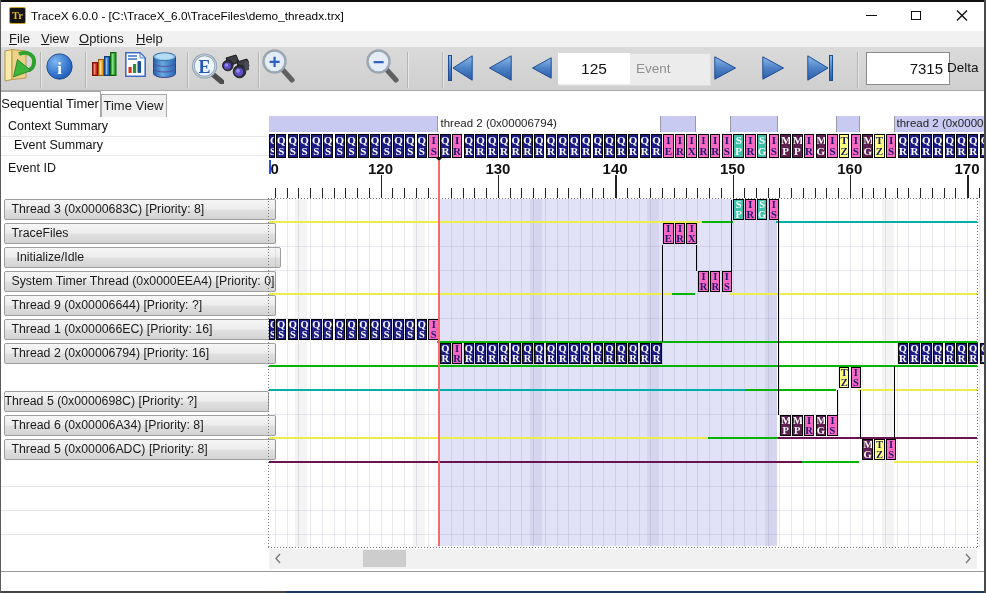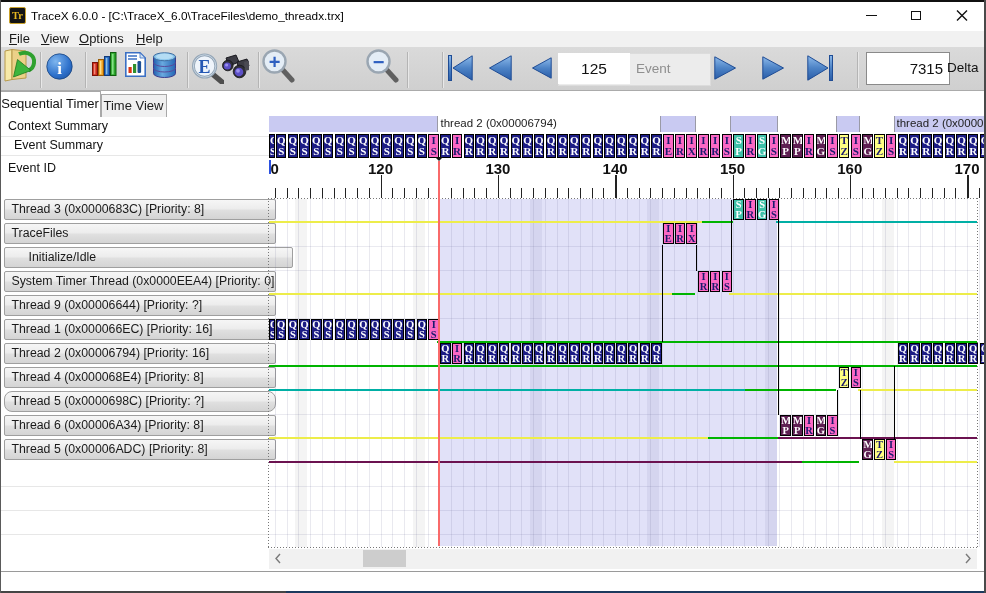"Initialize/Idle" div { padding-left: 24px -> 12px }
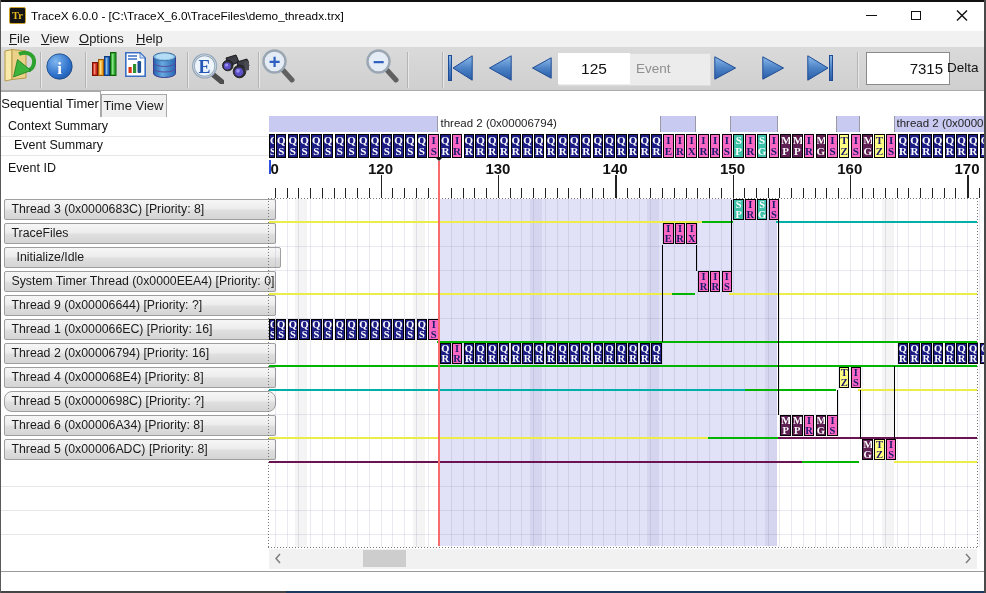"Thread 4 (0x000068E4) [Priority: 8]" div { html: <div>Thread 4 (0x000068E4) [Priority: 8]</div> -> none }
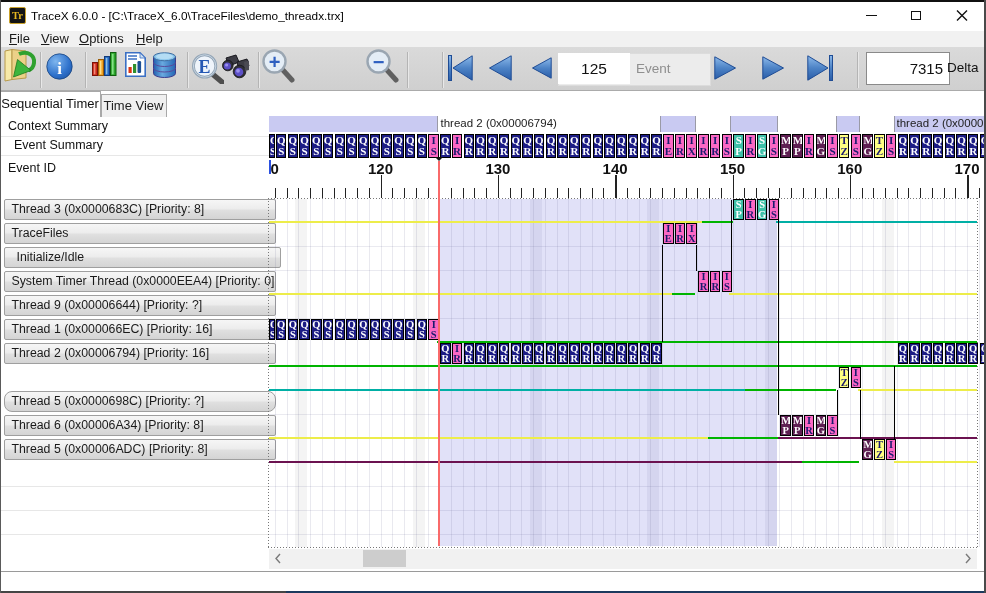"Thread 5 (0x0000698C) [Priority: ?]" div { border-radius: 8px -> 2px; padding-left: 7px -> none }
